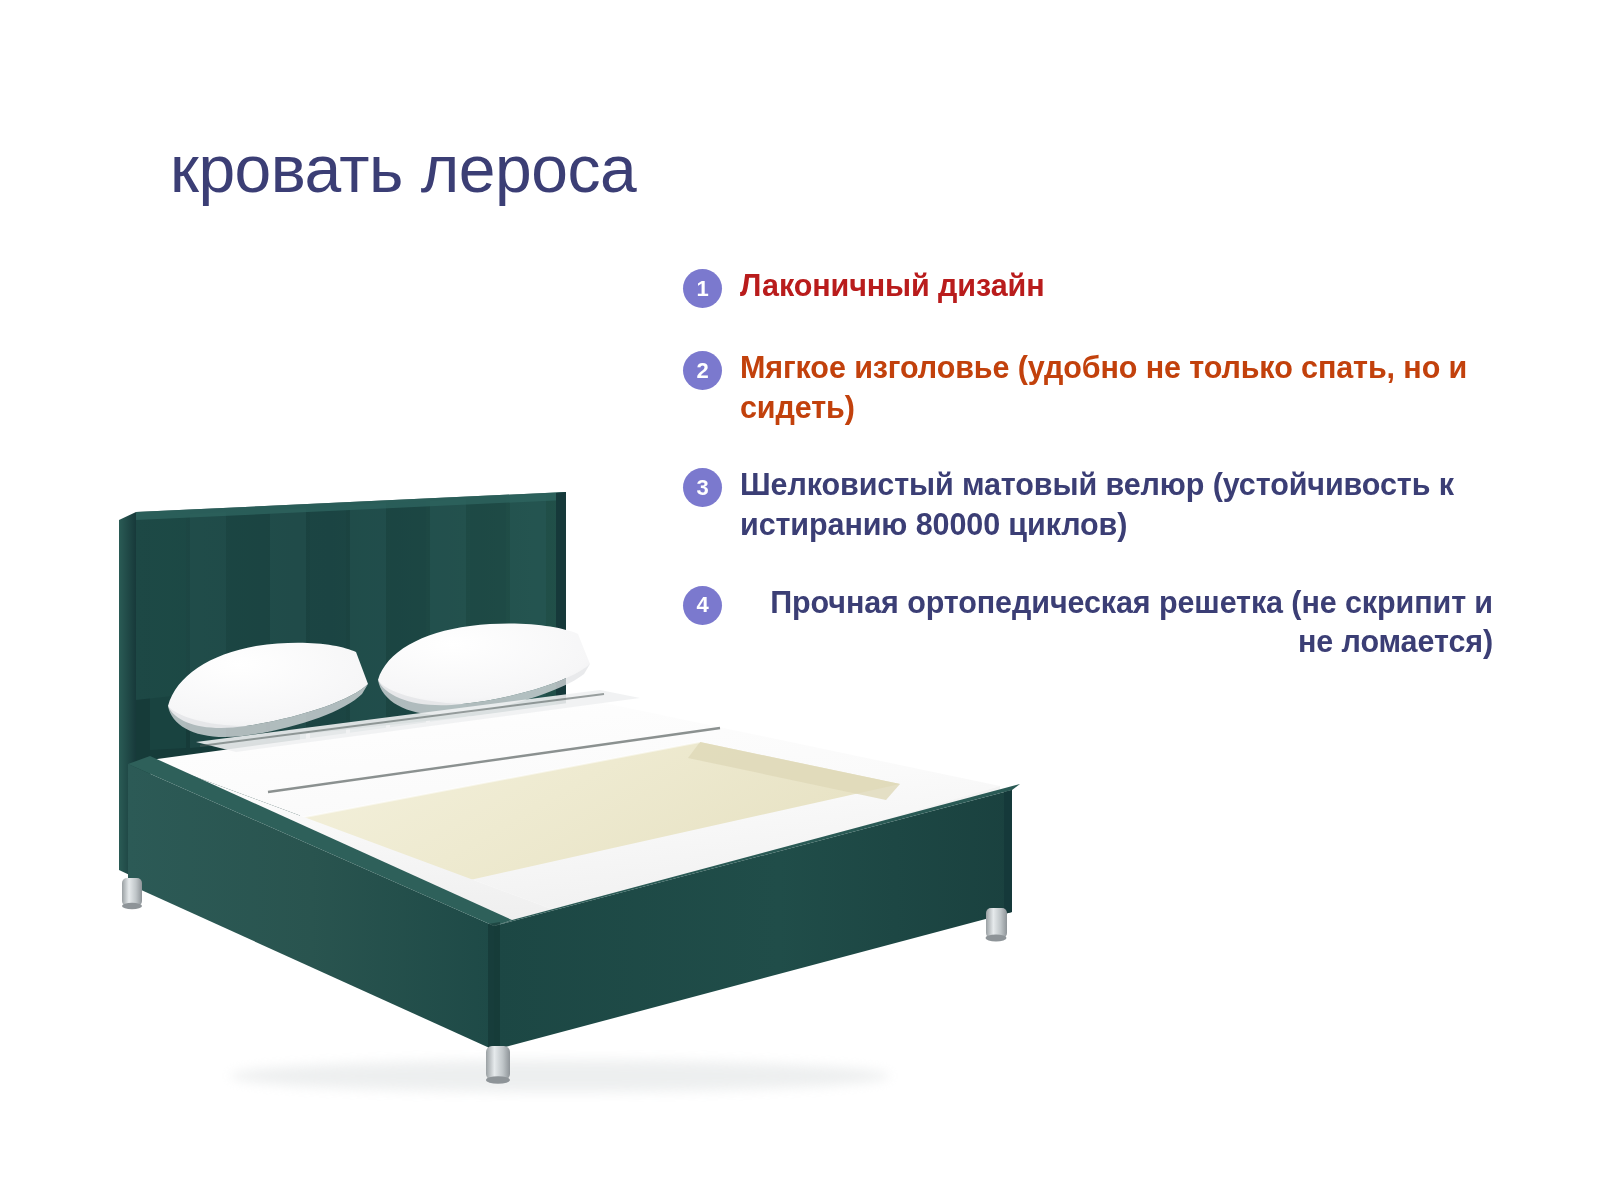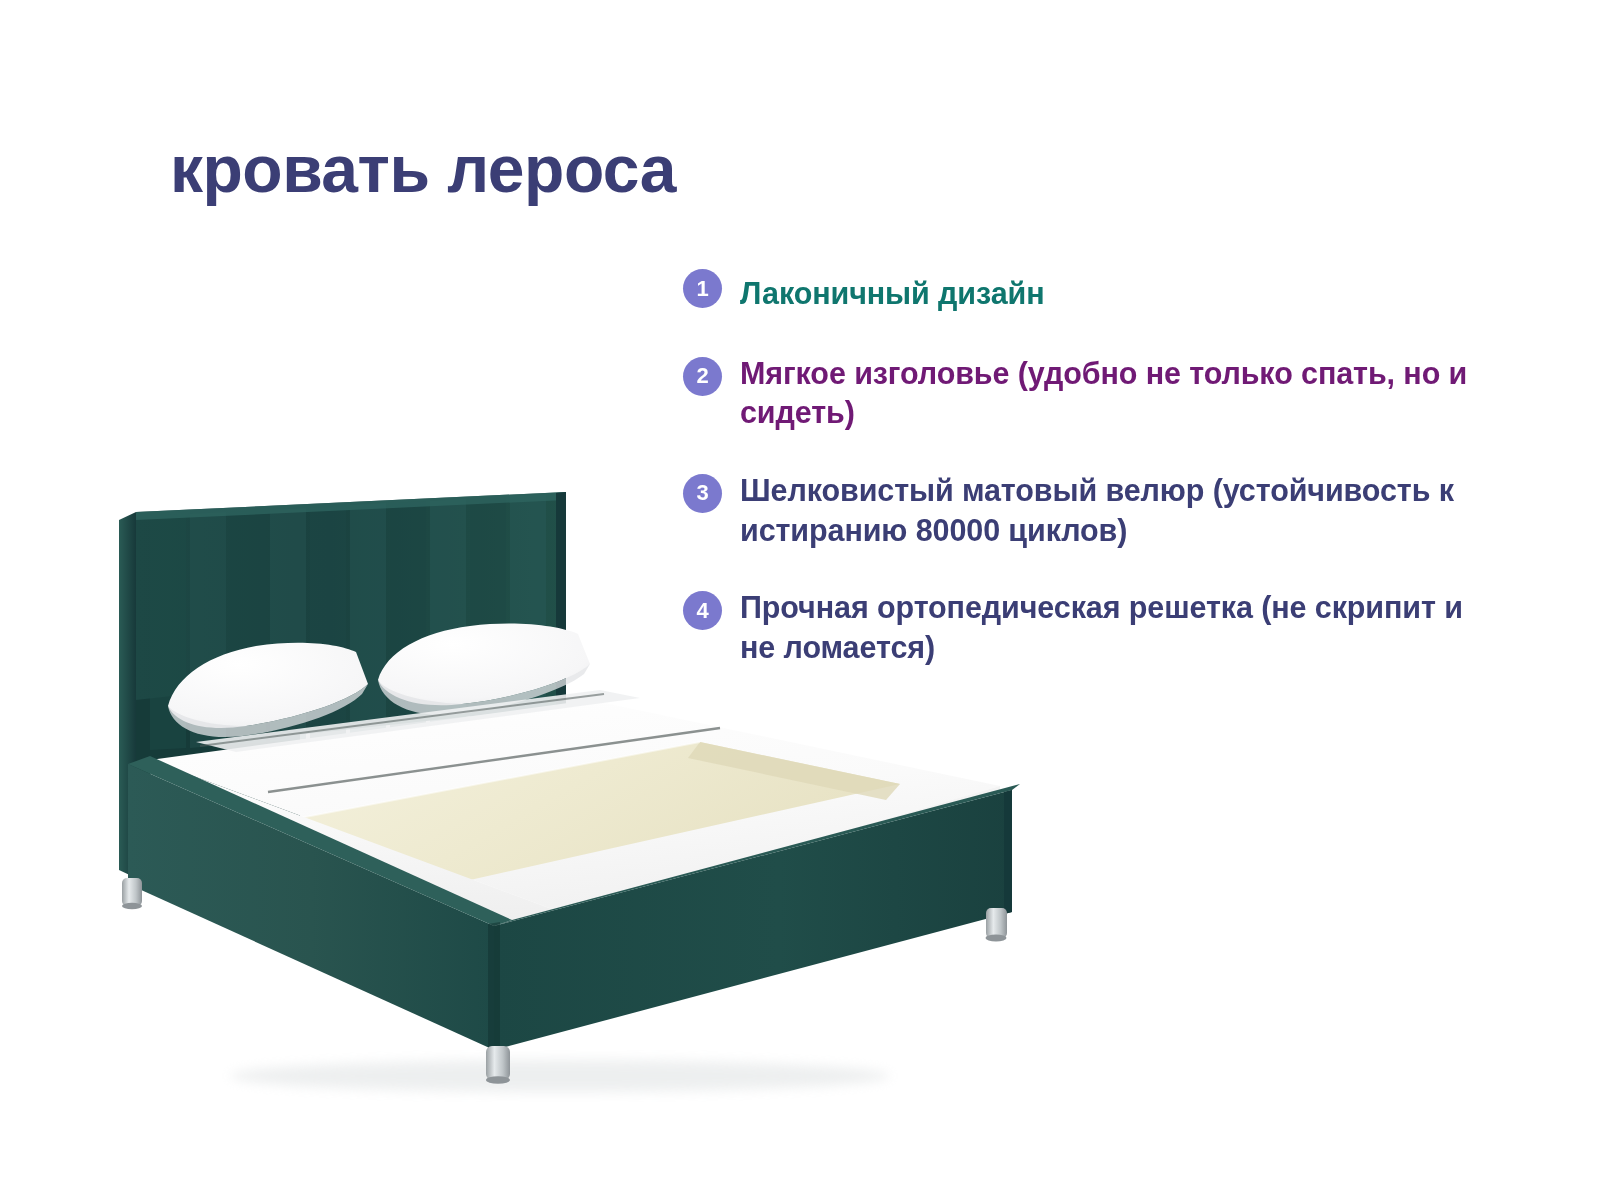"кровать лероса" #page-title { font-weight: 700 -> 400 }
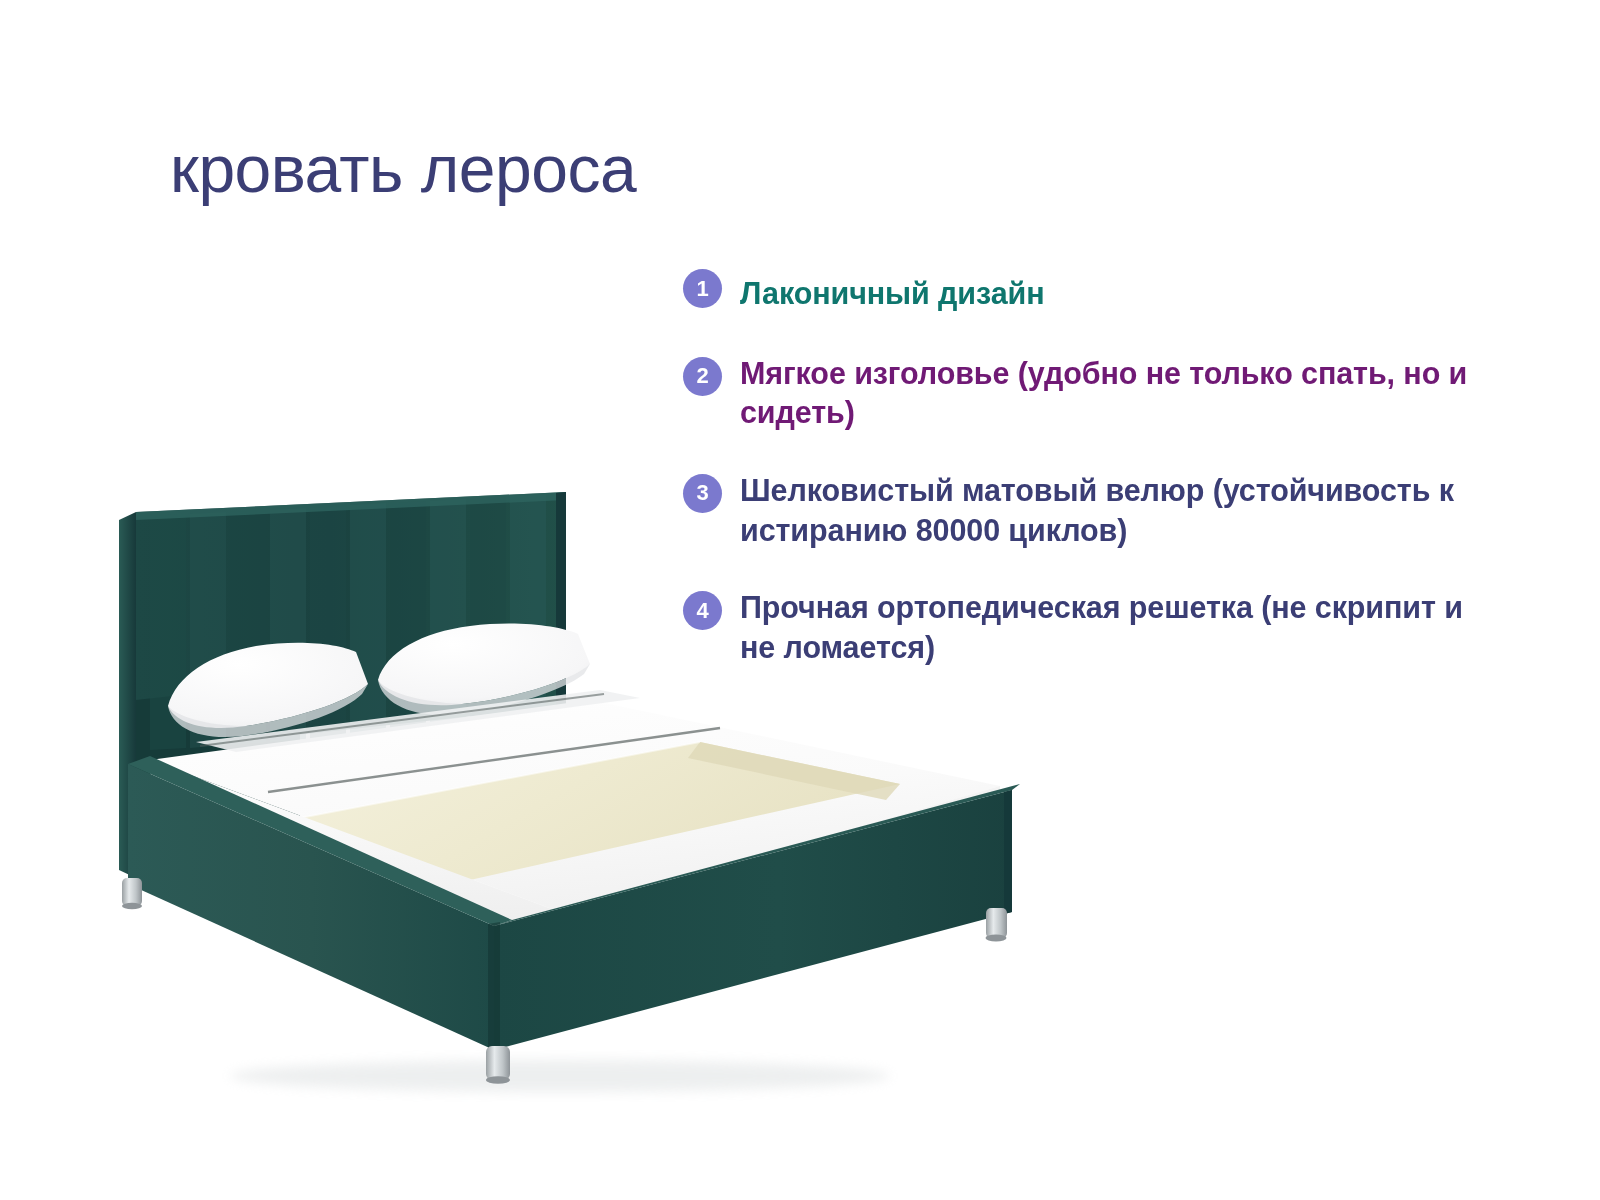"Лаконичный дизайн" div.feature-text { color: #0f766e -> #b91c1c; margin-top: 8px -> none }
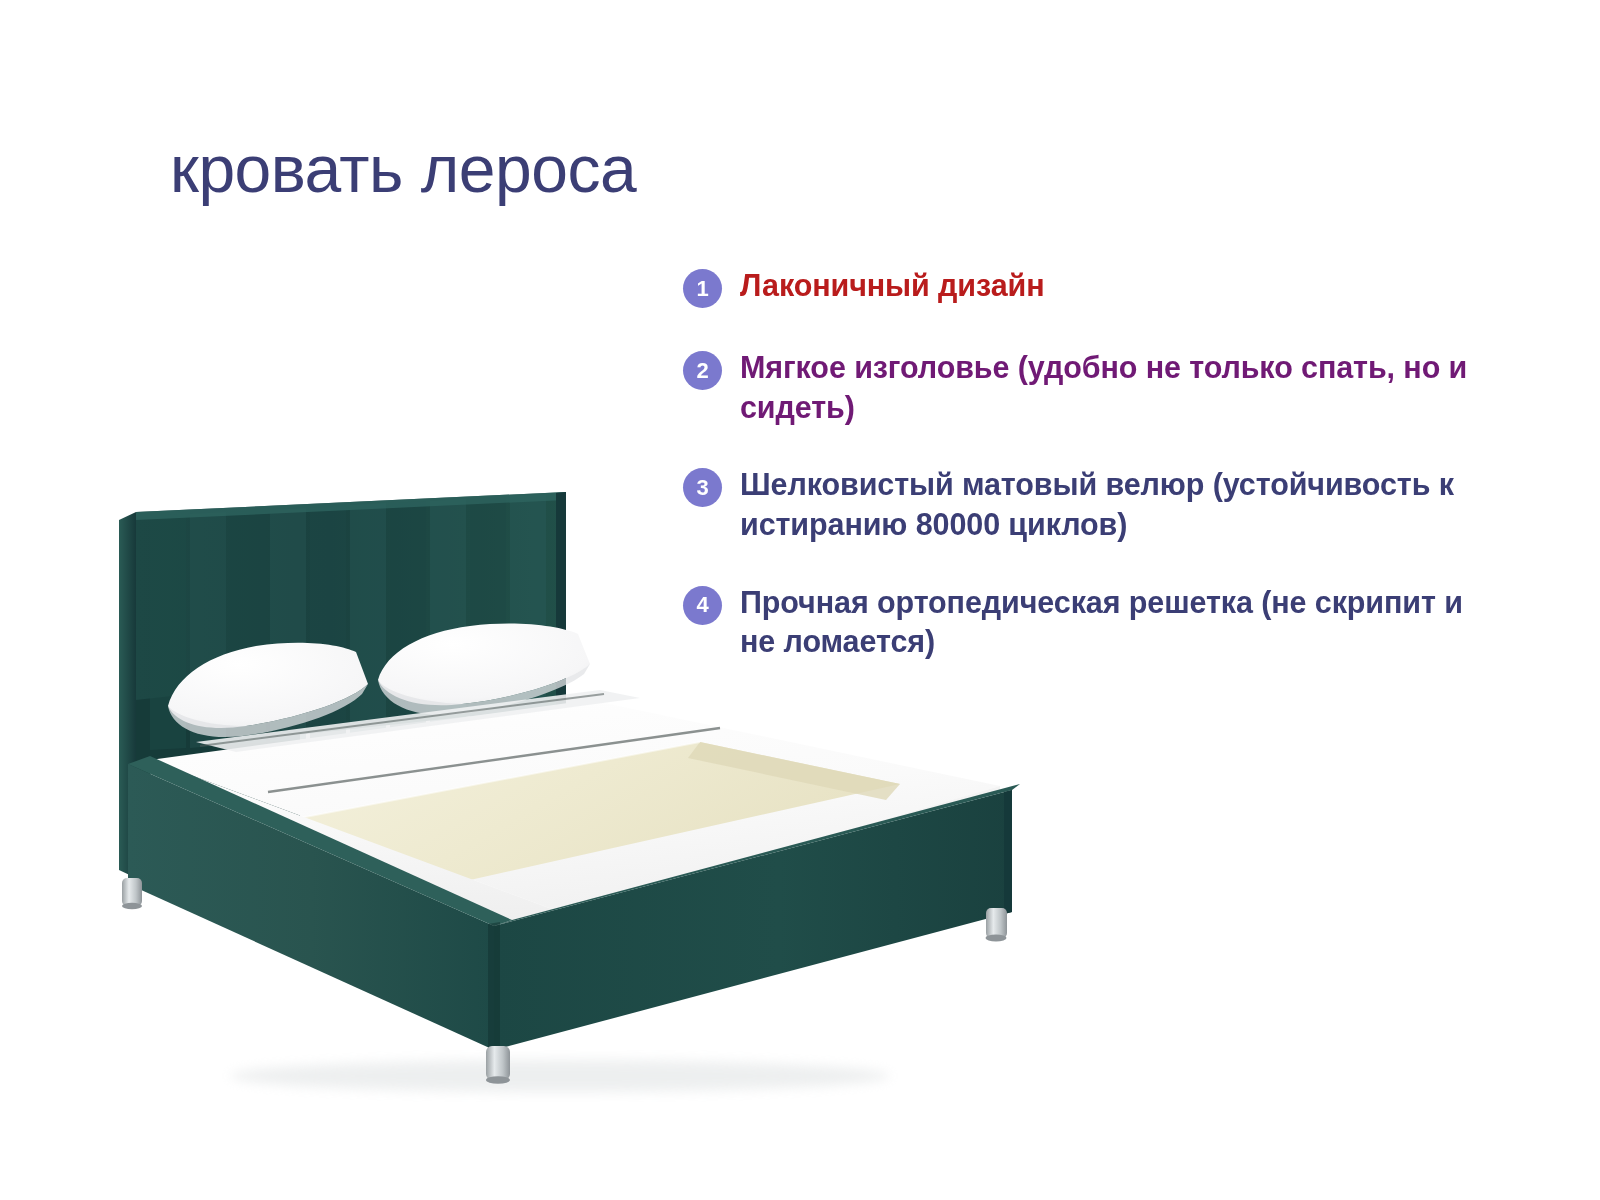"Мягкое изголовье (удобно не только" div.feature-text { color: #701a75 -> #c2410c }
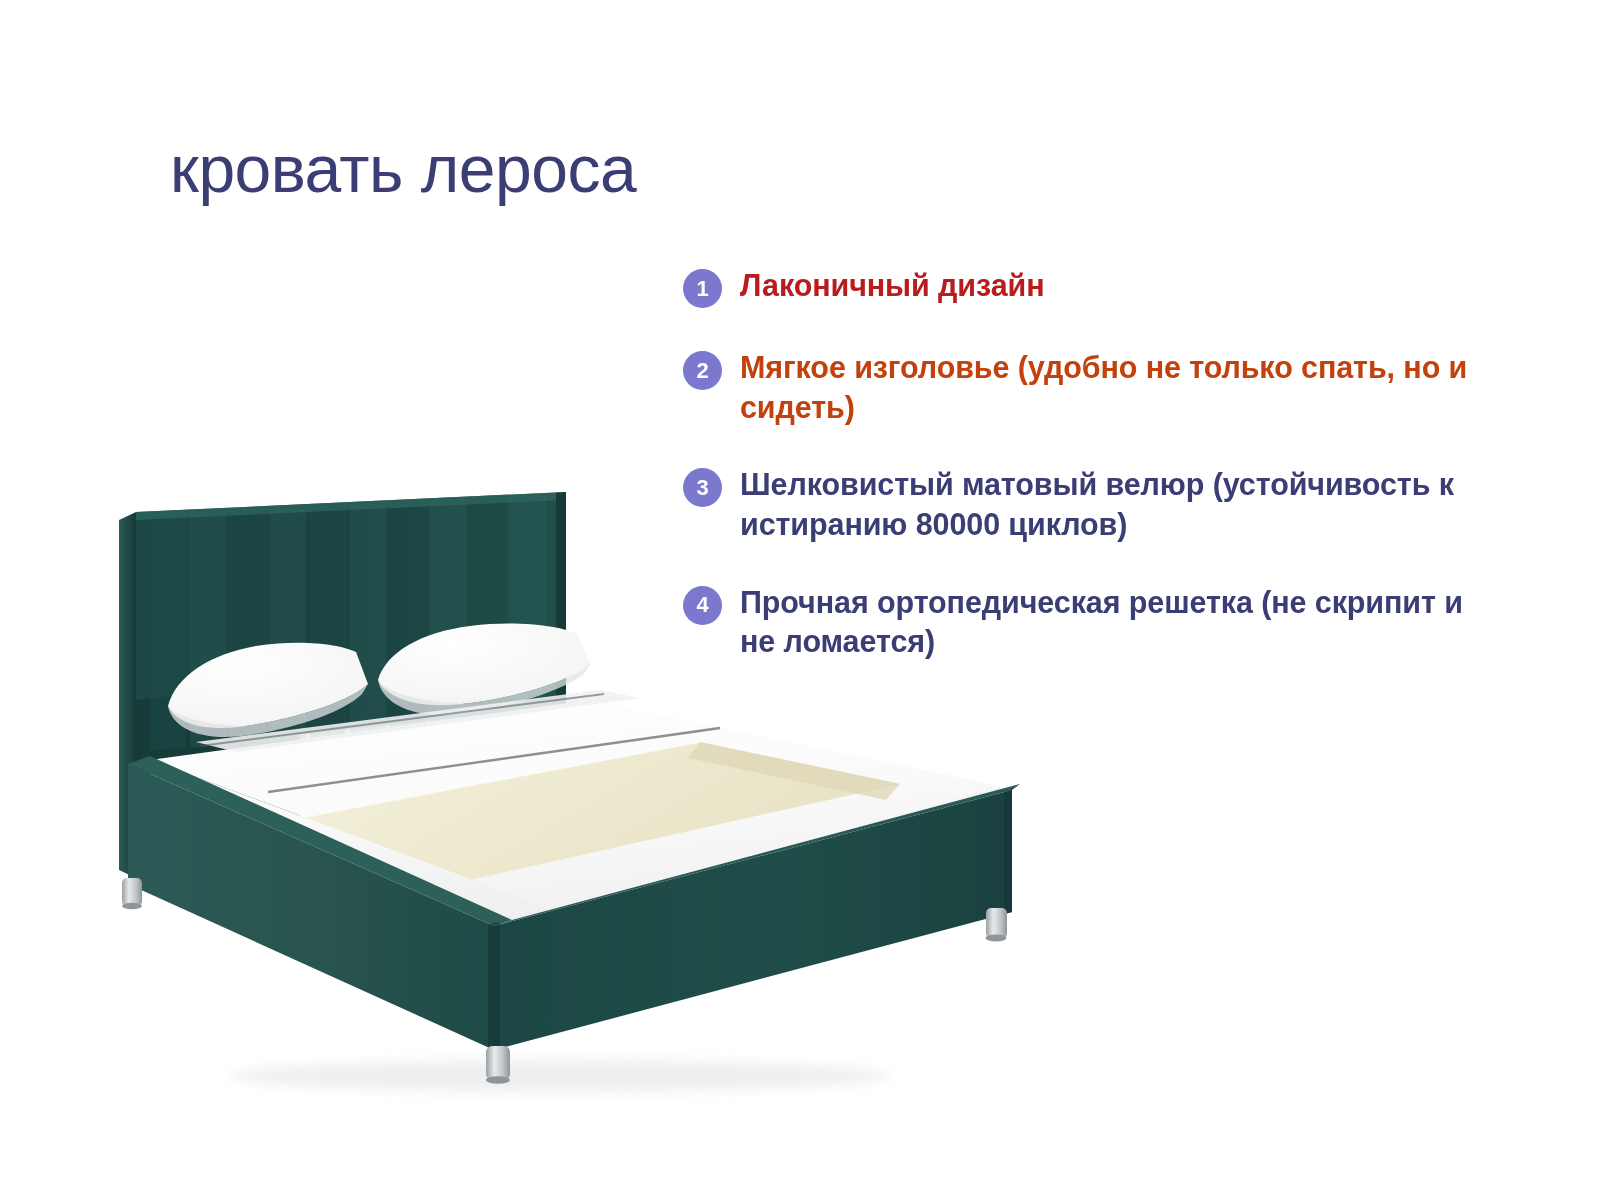"Прочная ортопедическая решетка (не" div.feature-text { text-align: none -> right }
